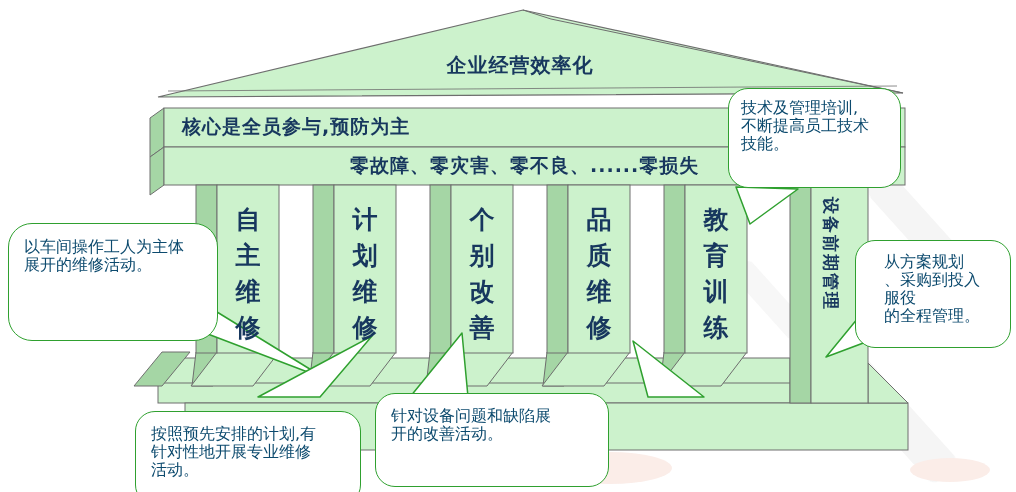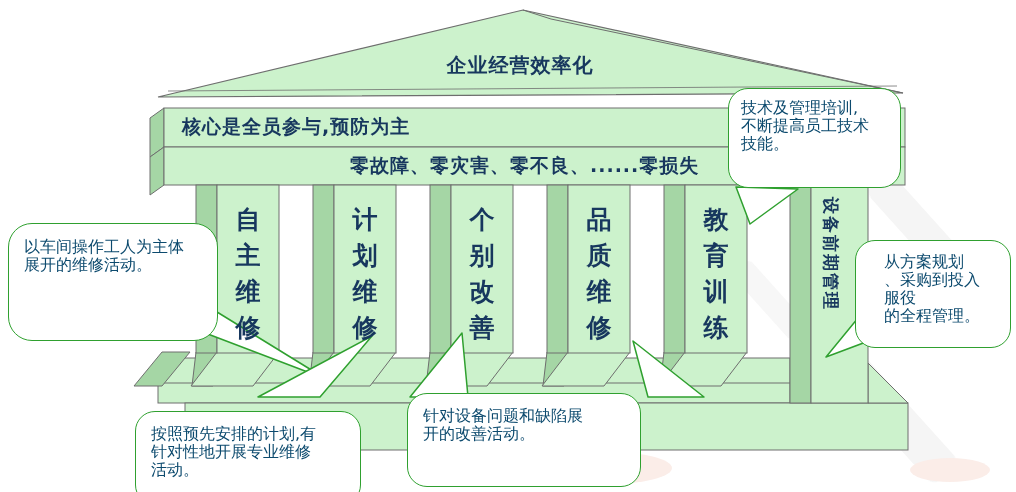"针对设备问题和缺陷展" .co-individual { margin-left: 32px -> none }
